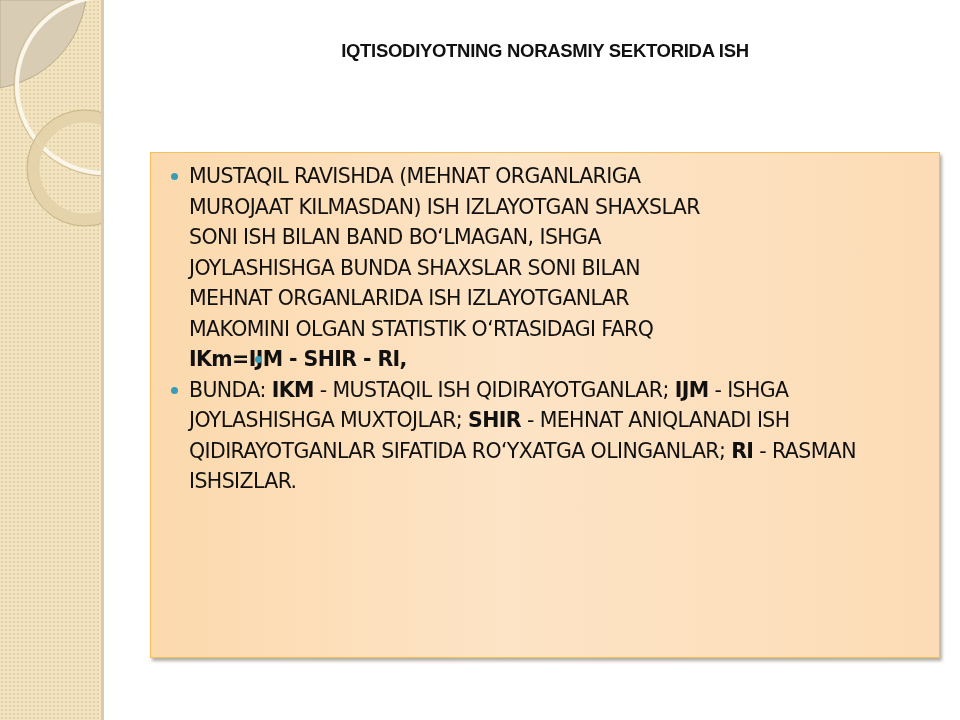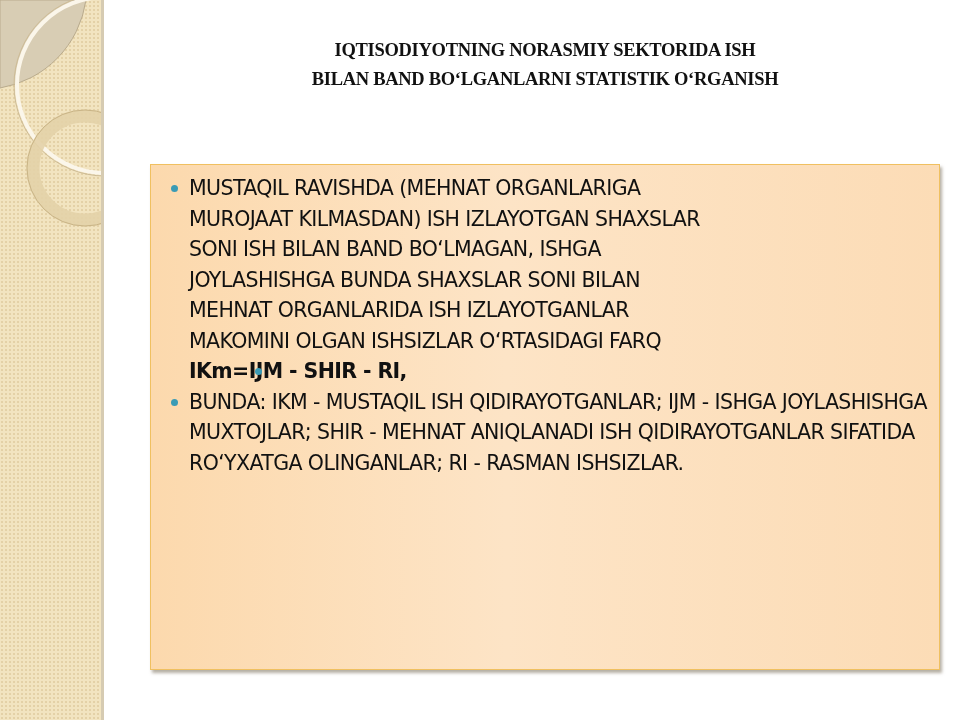"IQTISODIYOTNING NORASMIY SEKTORIDA ISH" .title { font-family: Liberation Serif, serif -> Liberation Sans, sans-serif }
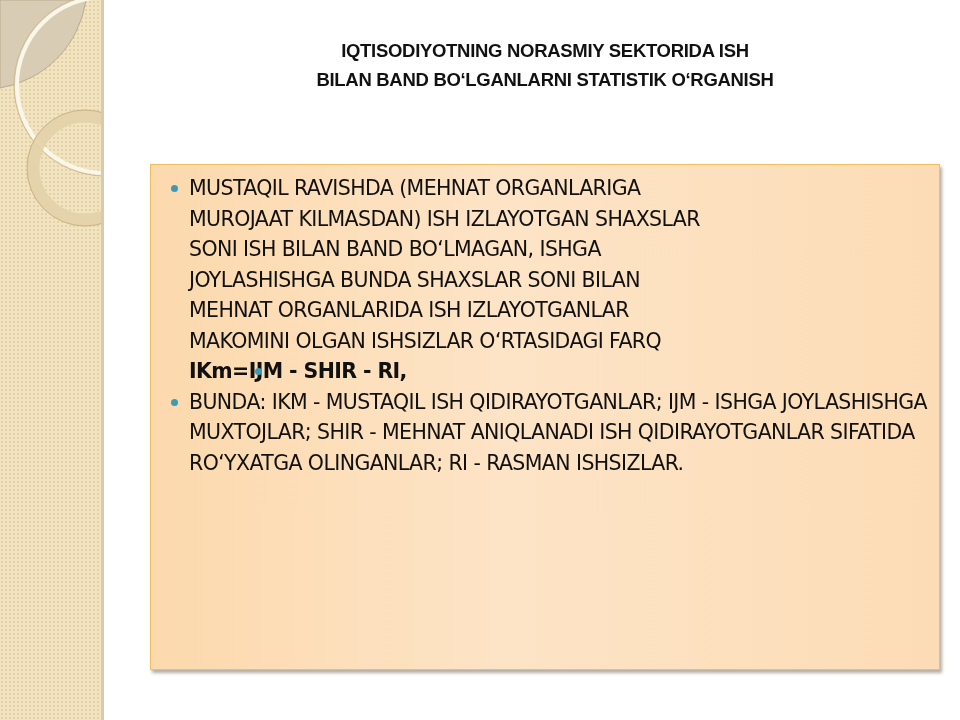"BILAN BAND BO‘LGANLARNI STATISTIK" div { html: <div>BILAN BAND BO‘LGANLARNI STATISTIK O‘RGANISH</div> -> none }
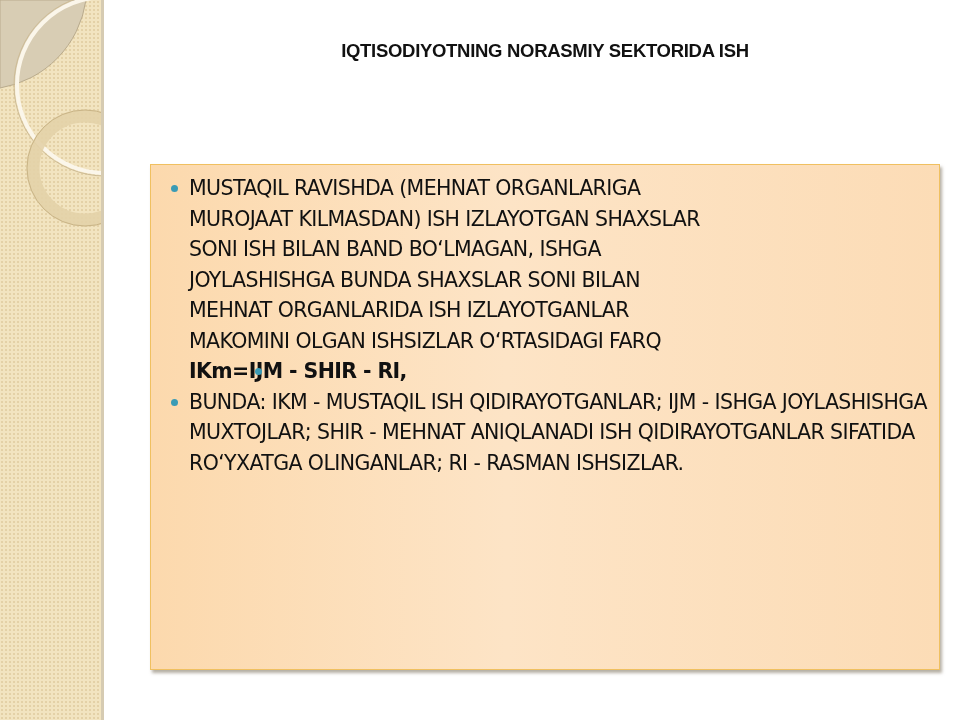"MUSTAQIL RAVISHDA (MEHNAT ORGANLARIGA" .content-box { margin-top: 12px -> none }
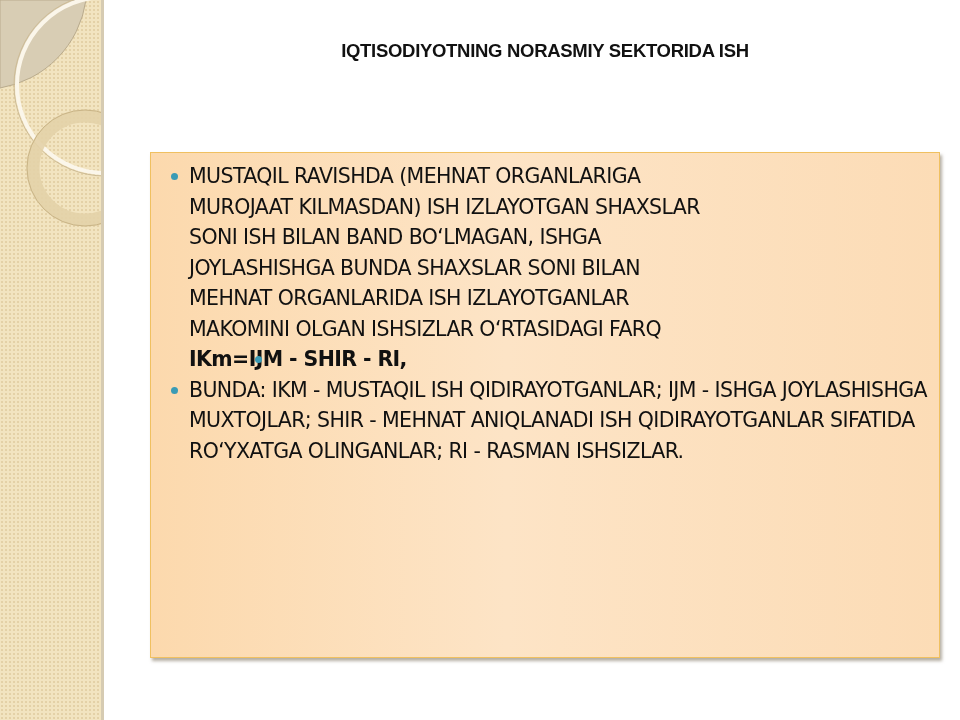"MAKOMINI OLGAN ISHSIZLAR O‘RTASIDAGI" div { text: ISHSIZLAR -> STATISTIK }
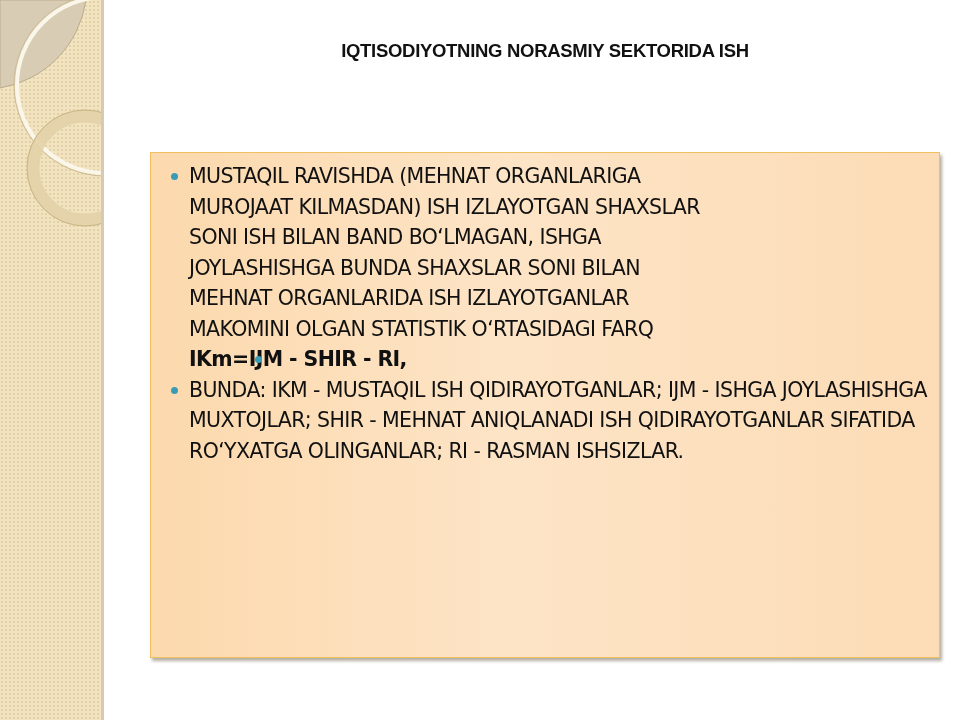"IKM" .b { font-weight: normal -> bold }
